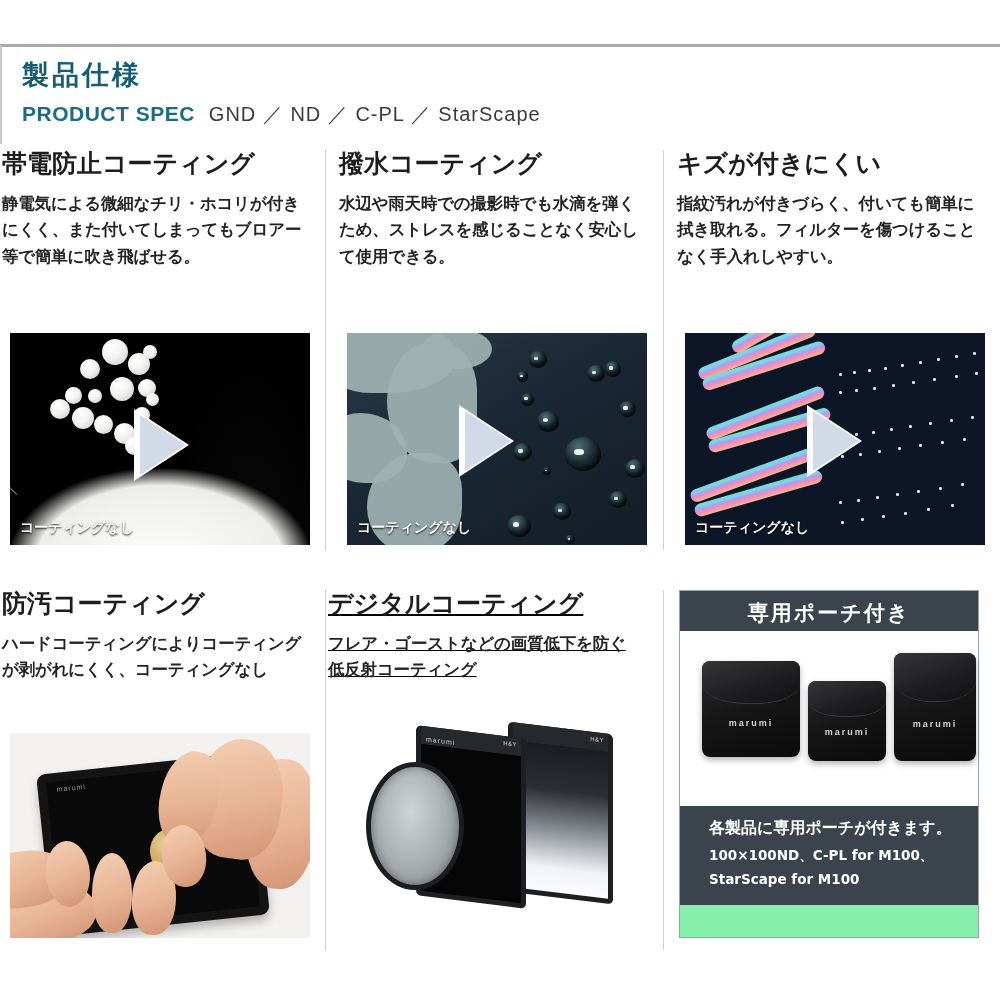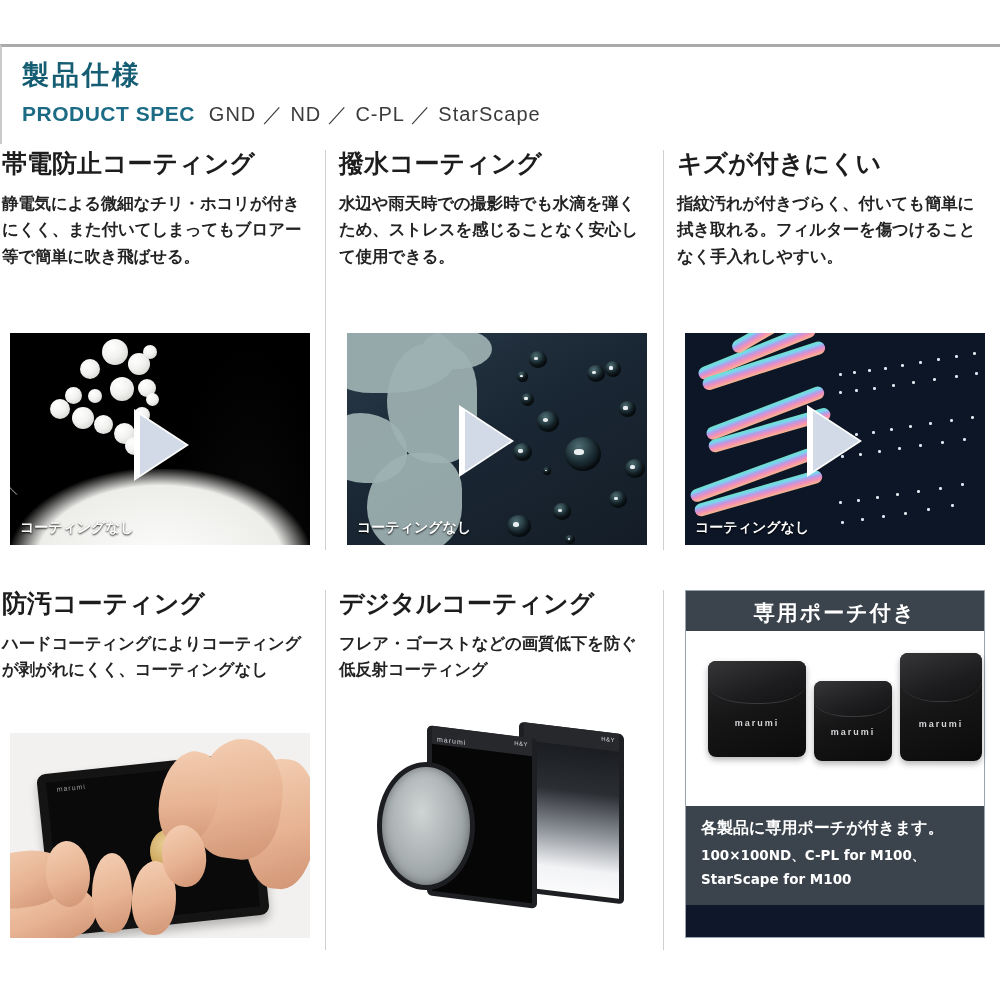"デジタルコーティング" .c5 { left: 337px -> 326px; text-decoration: none -> underline }
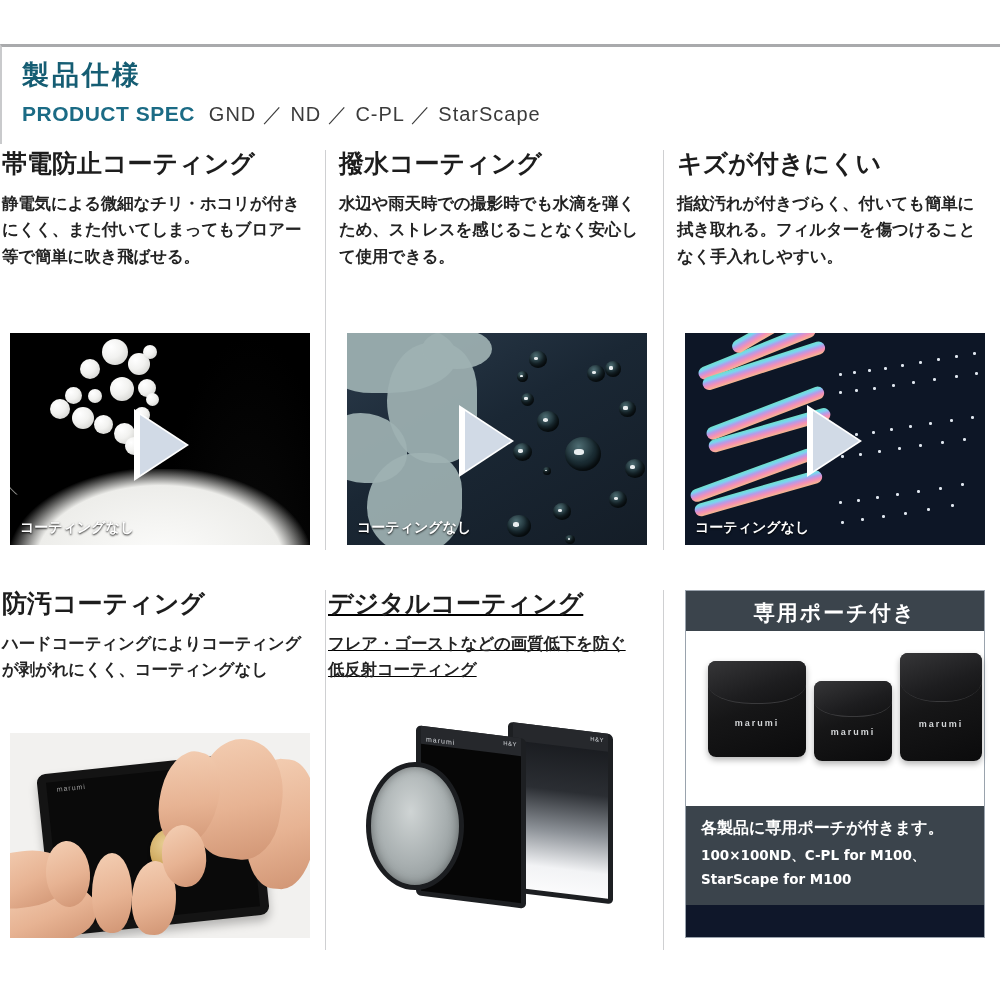"専用ポーチ付き" .pouchpanel { background: #0f172a -> #86efac; left: 10px -> 4px }
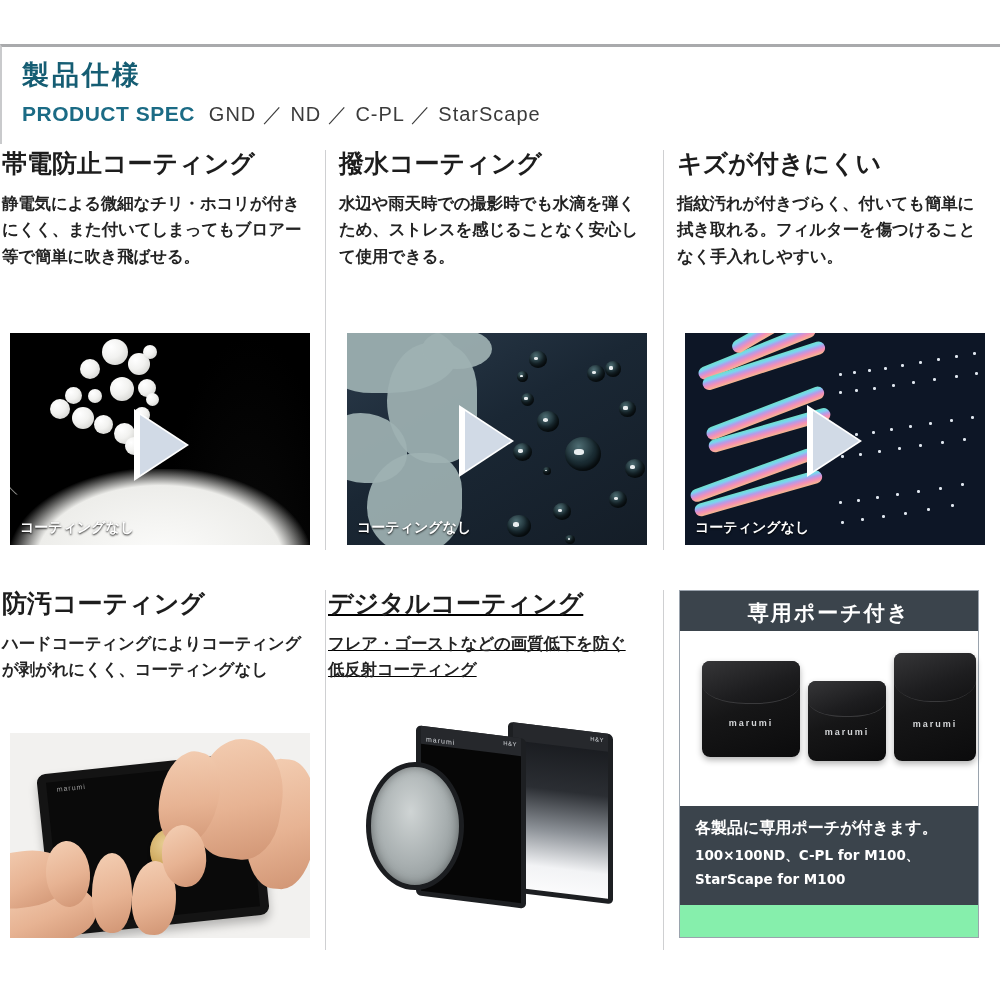"各製品に専用ポーチが付きます。" .pouch-note { padding: 12px 13px 14px 15px -> 12px 13px 14px 29px }
